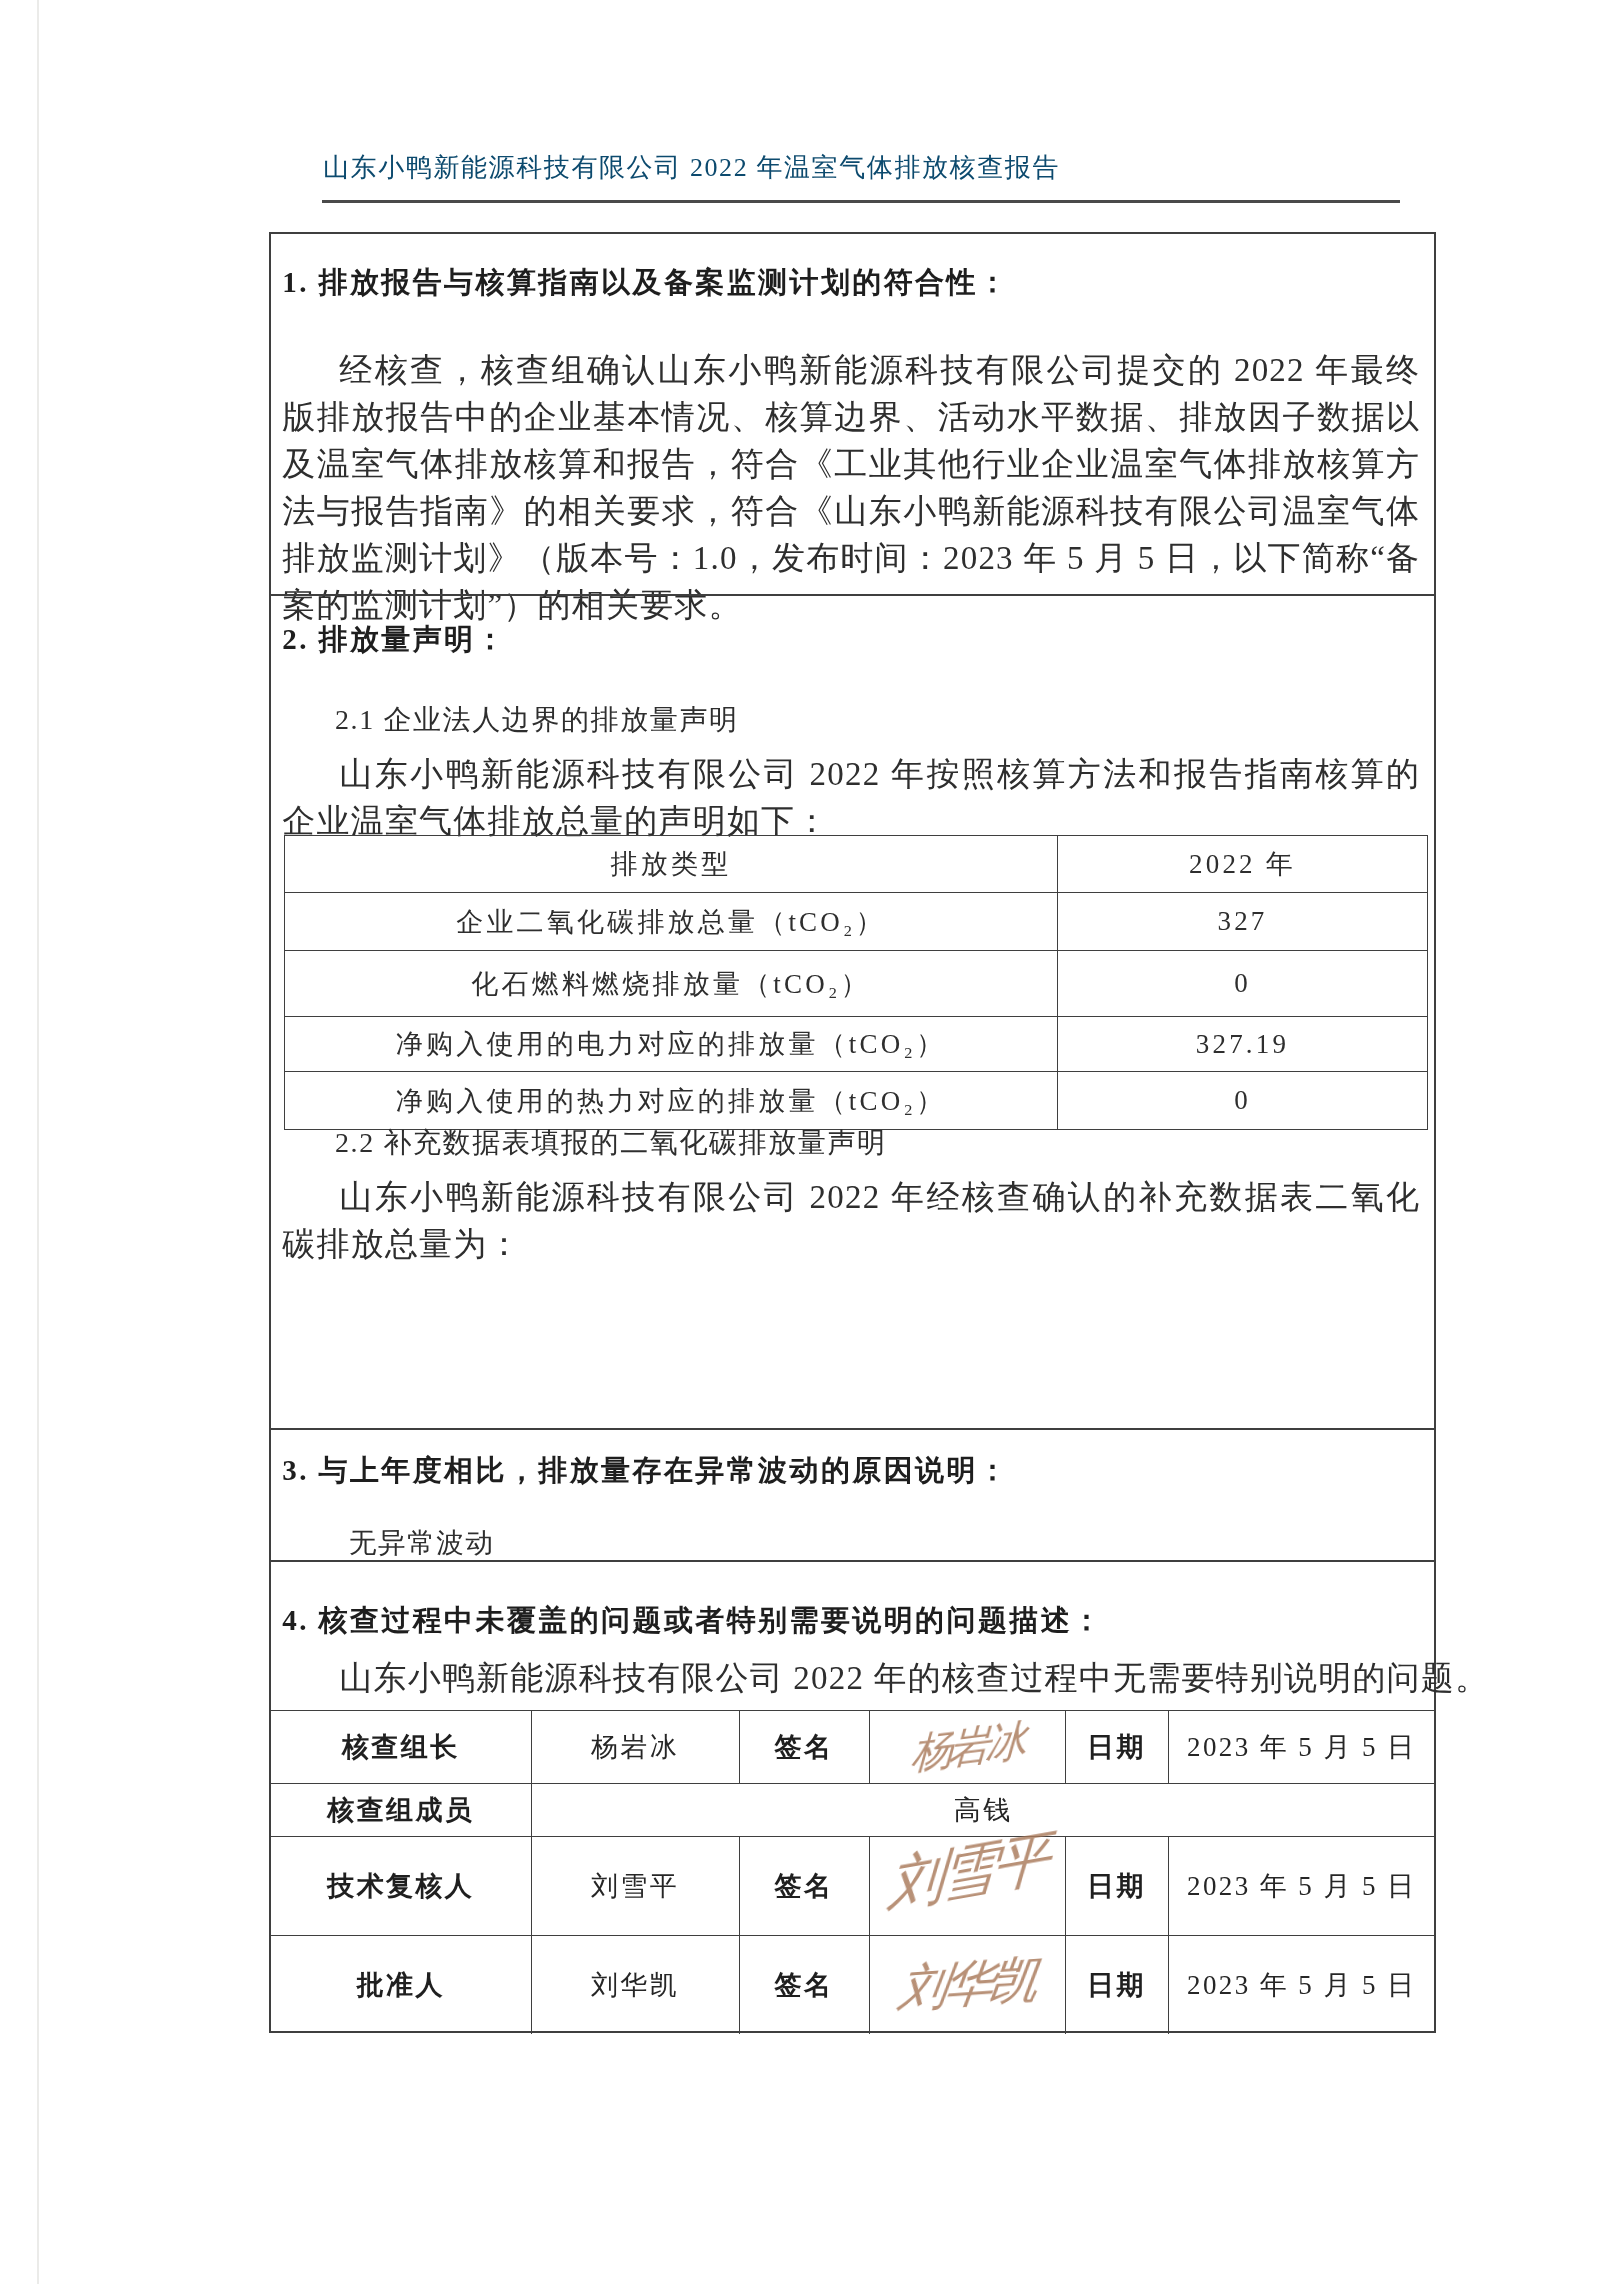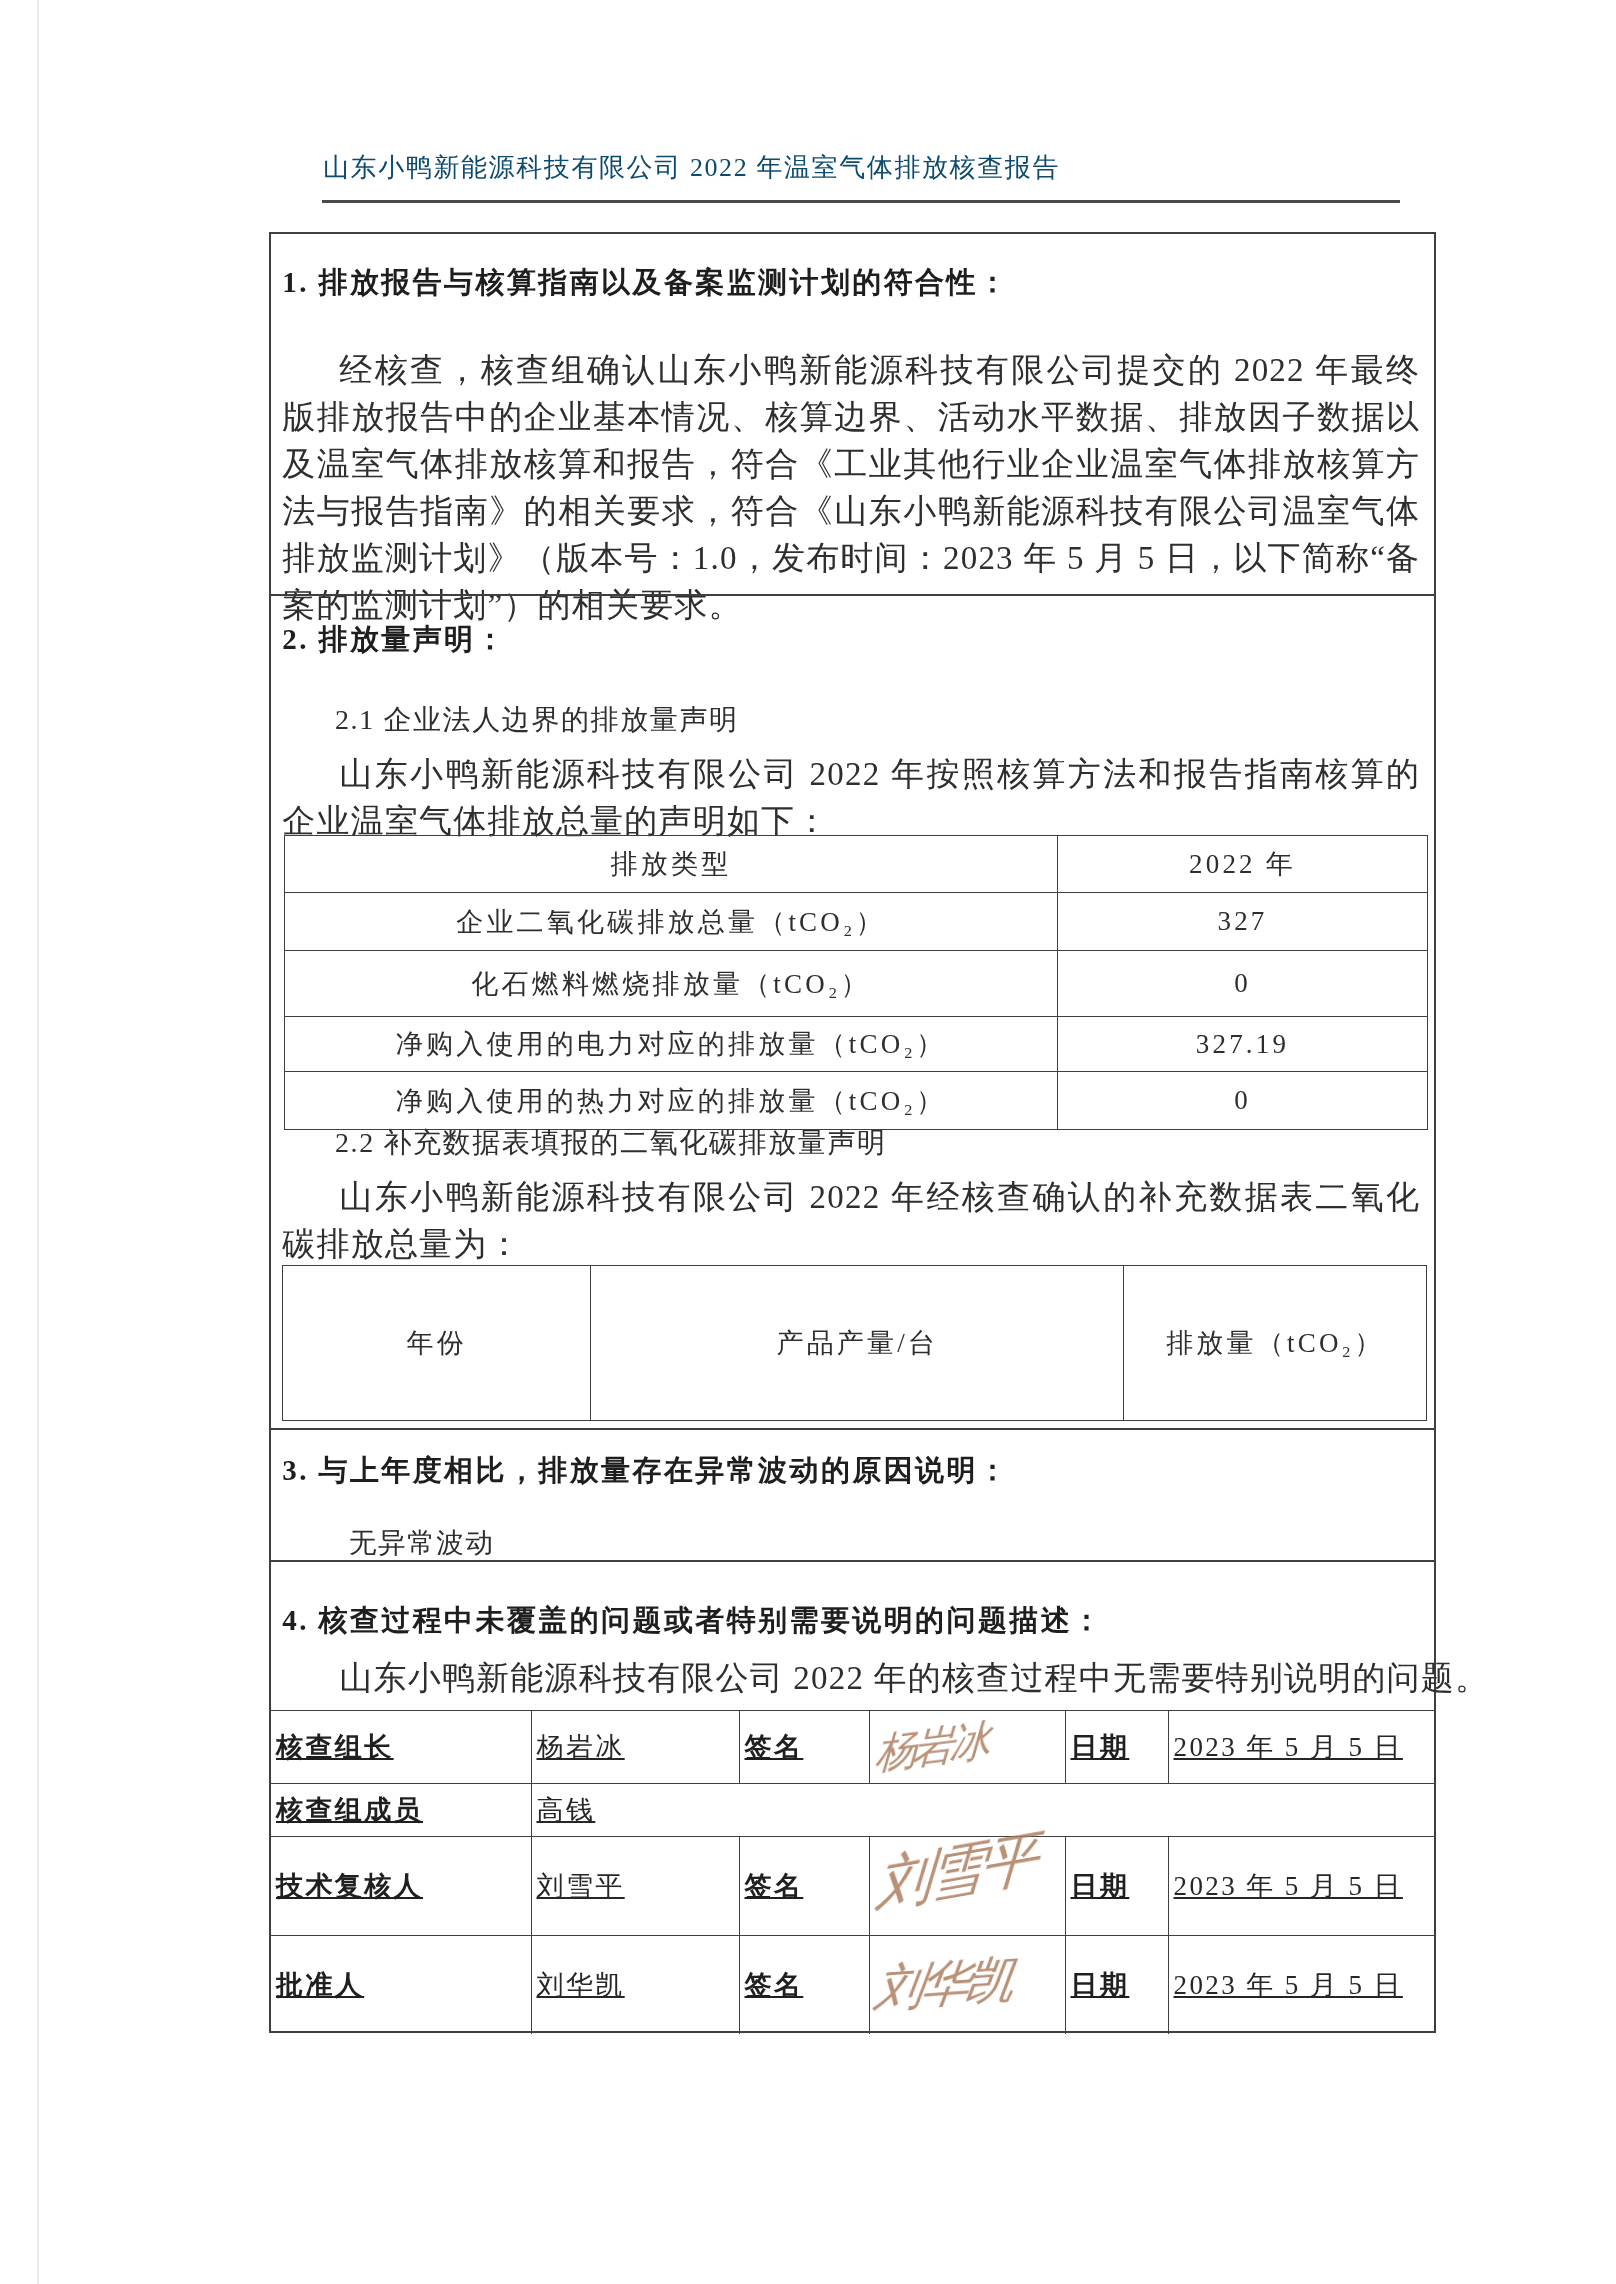"年份" tr { html: <tr> <th>年份</th> <th>产品产量/台</th> <th>排放量（tCO₂）</th> </tr> -> none }
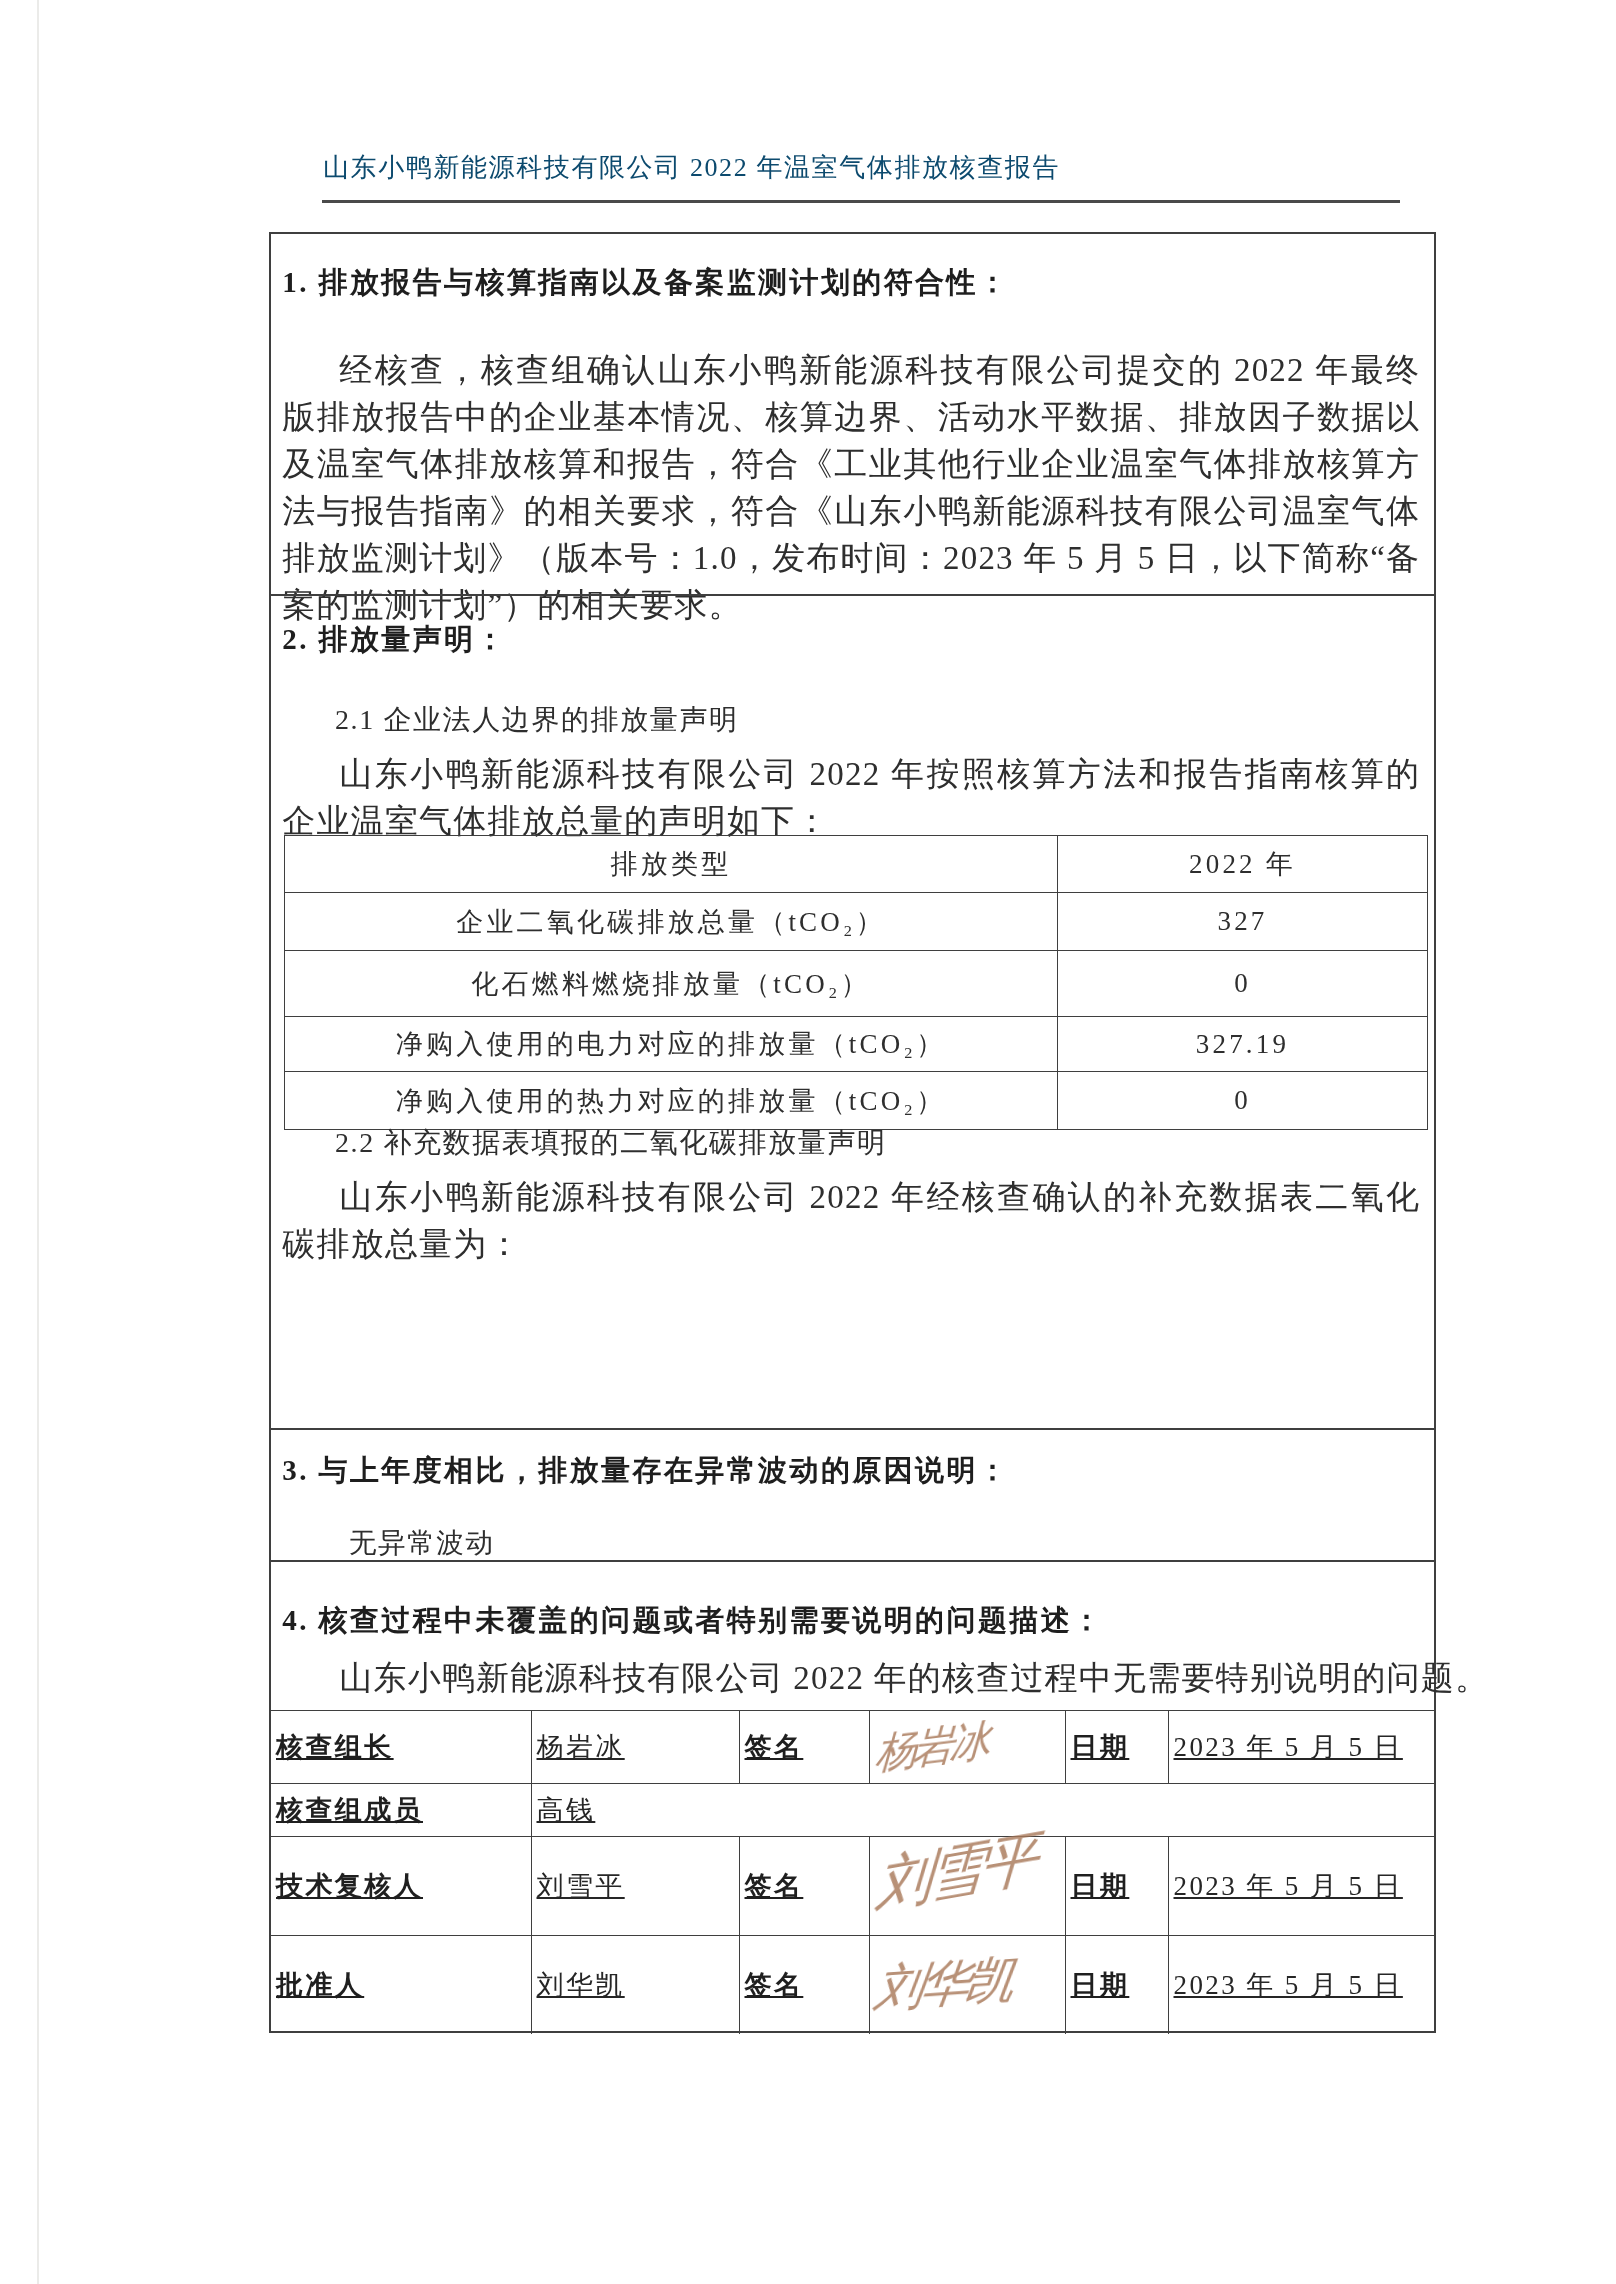"核查组长" table.sigtable td { text-align: none -> center; text-decoration: underline -> none }
